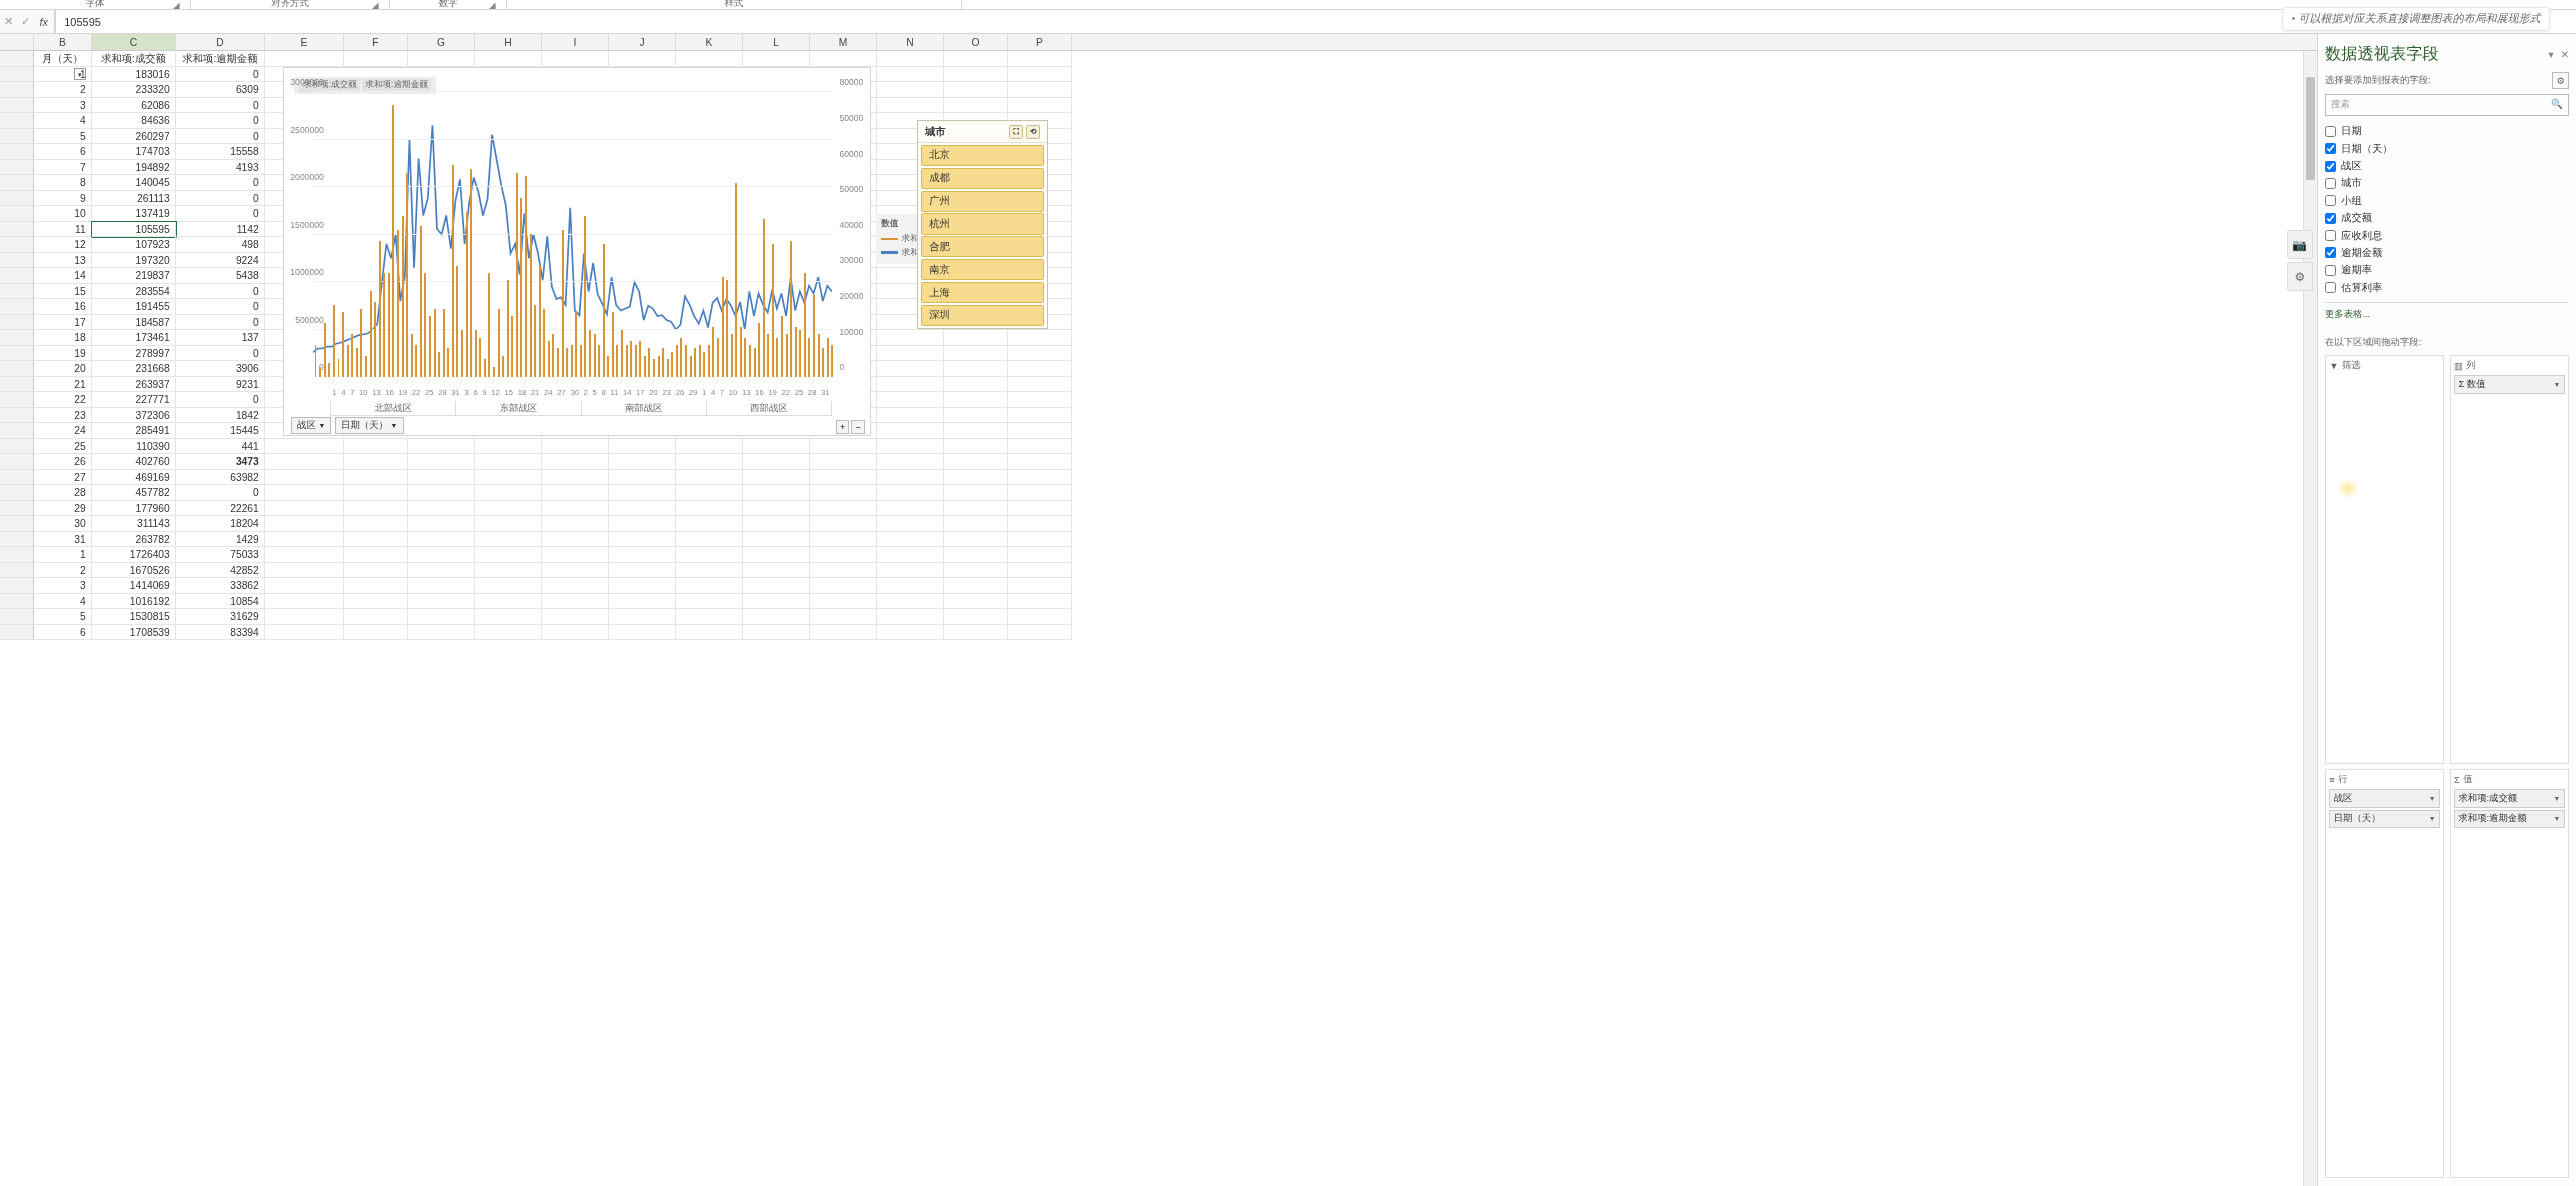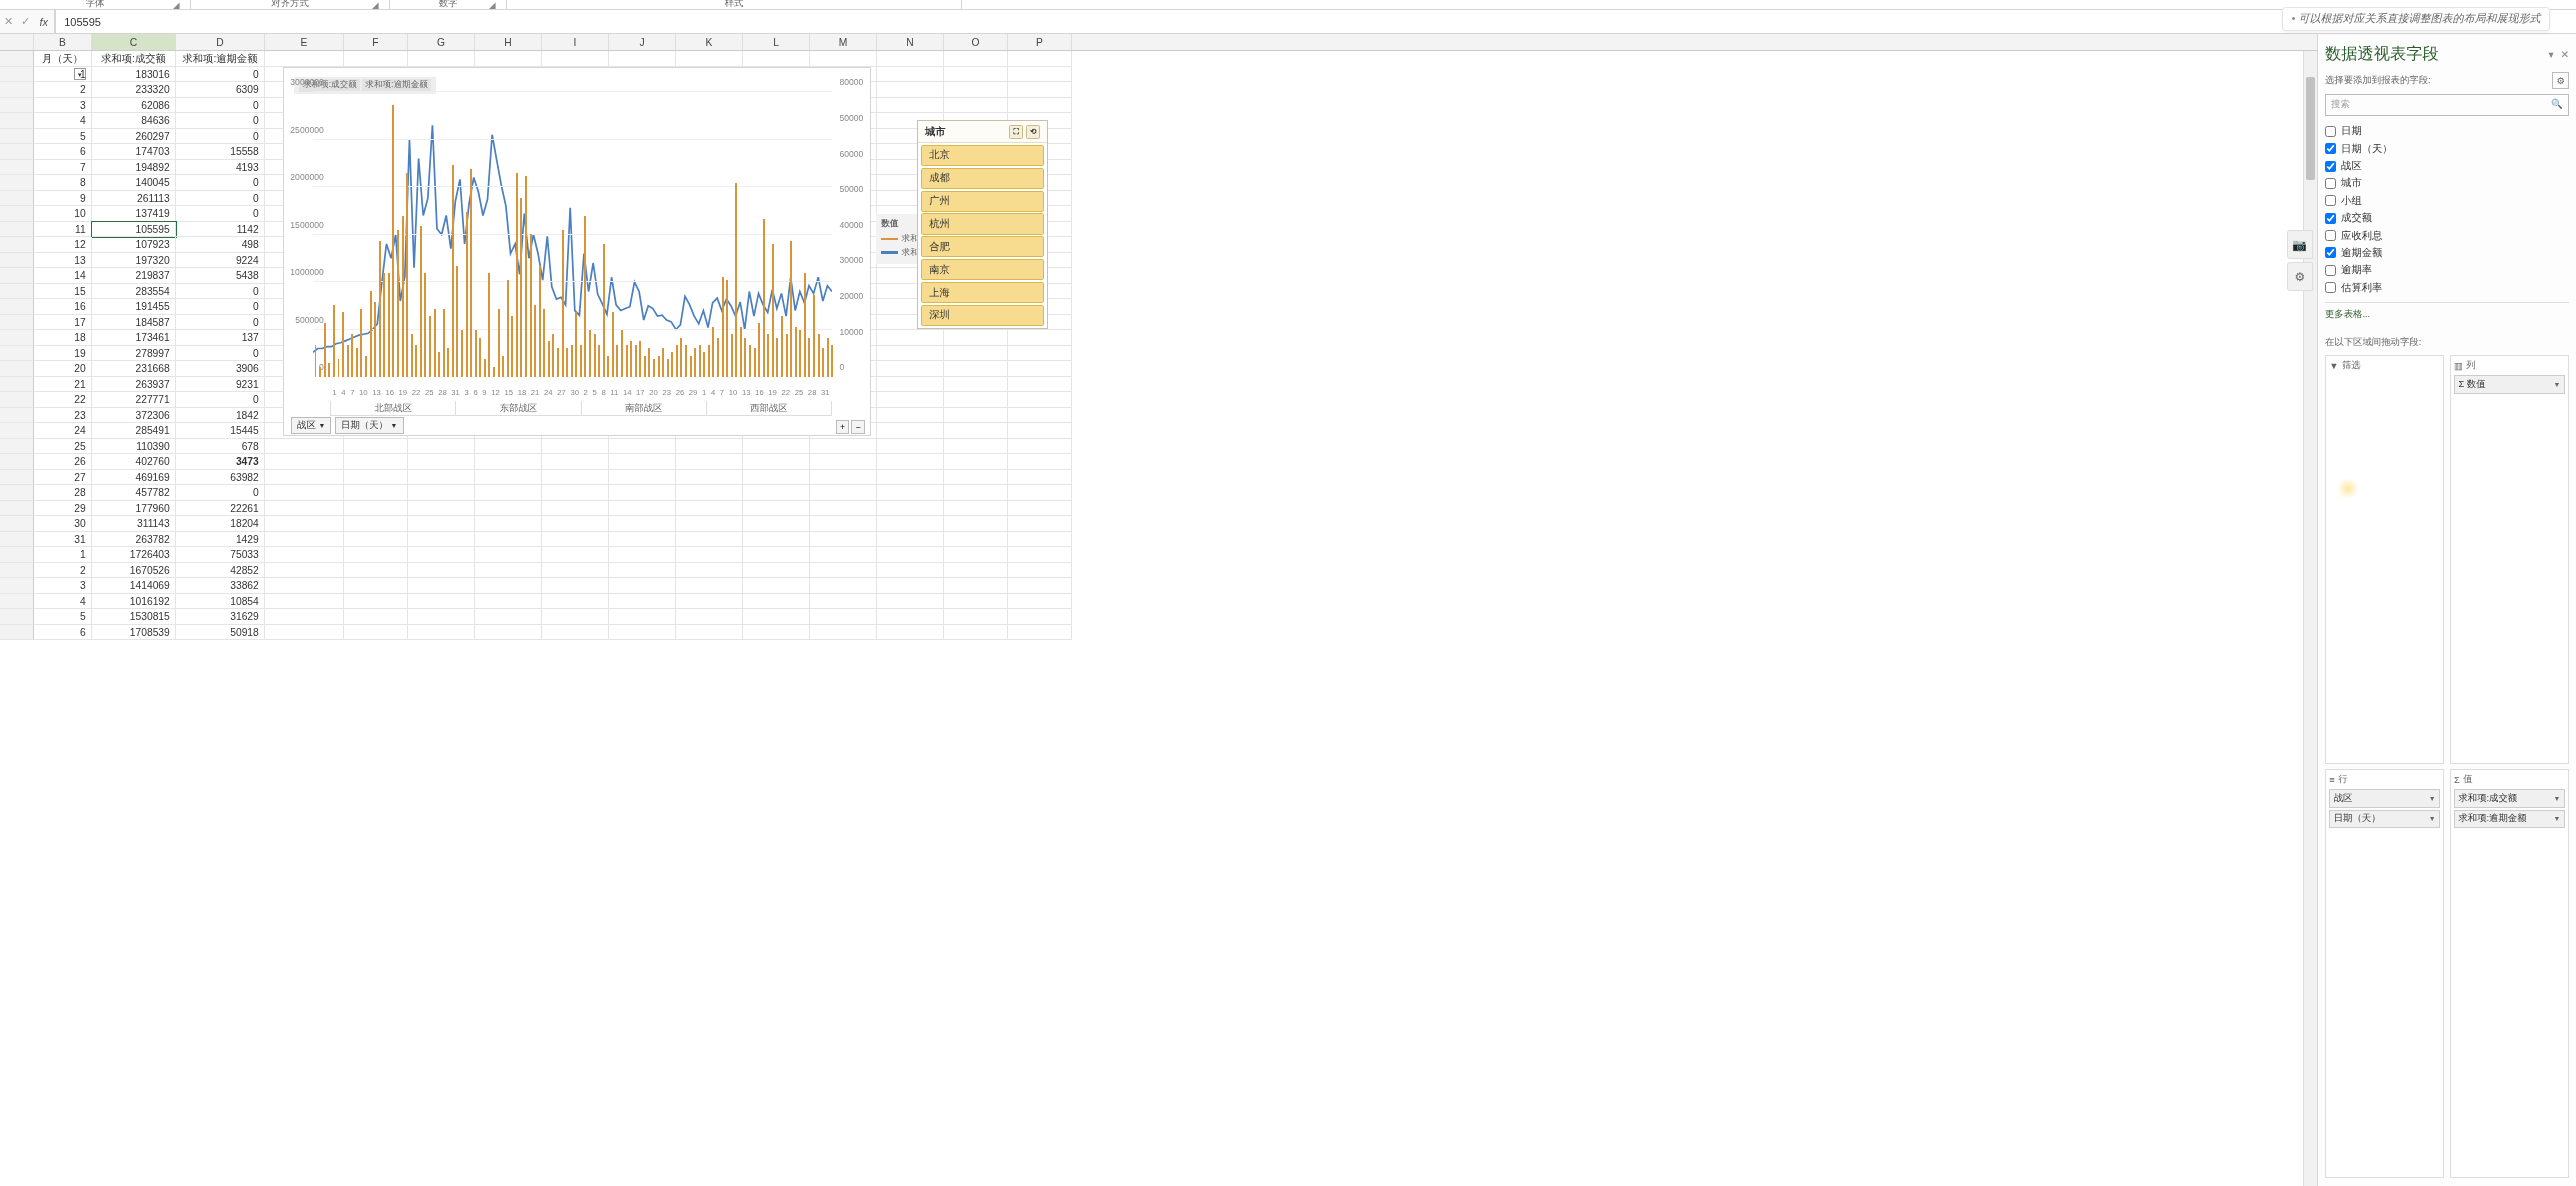"678" div.cell { text: 678 -> 441 }
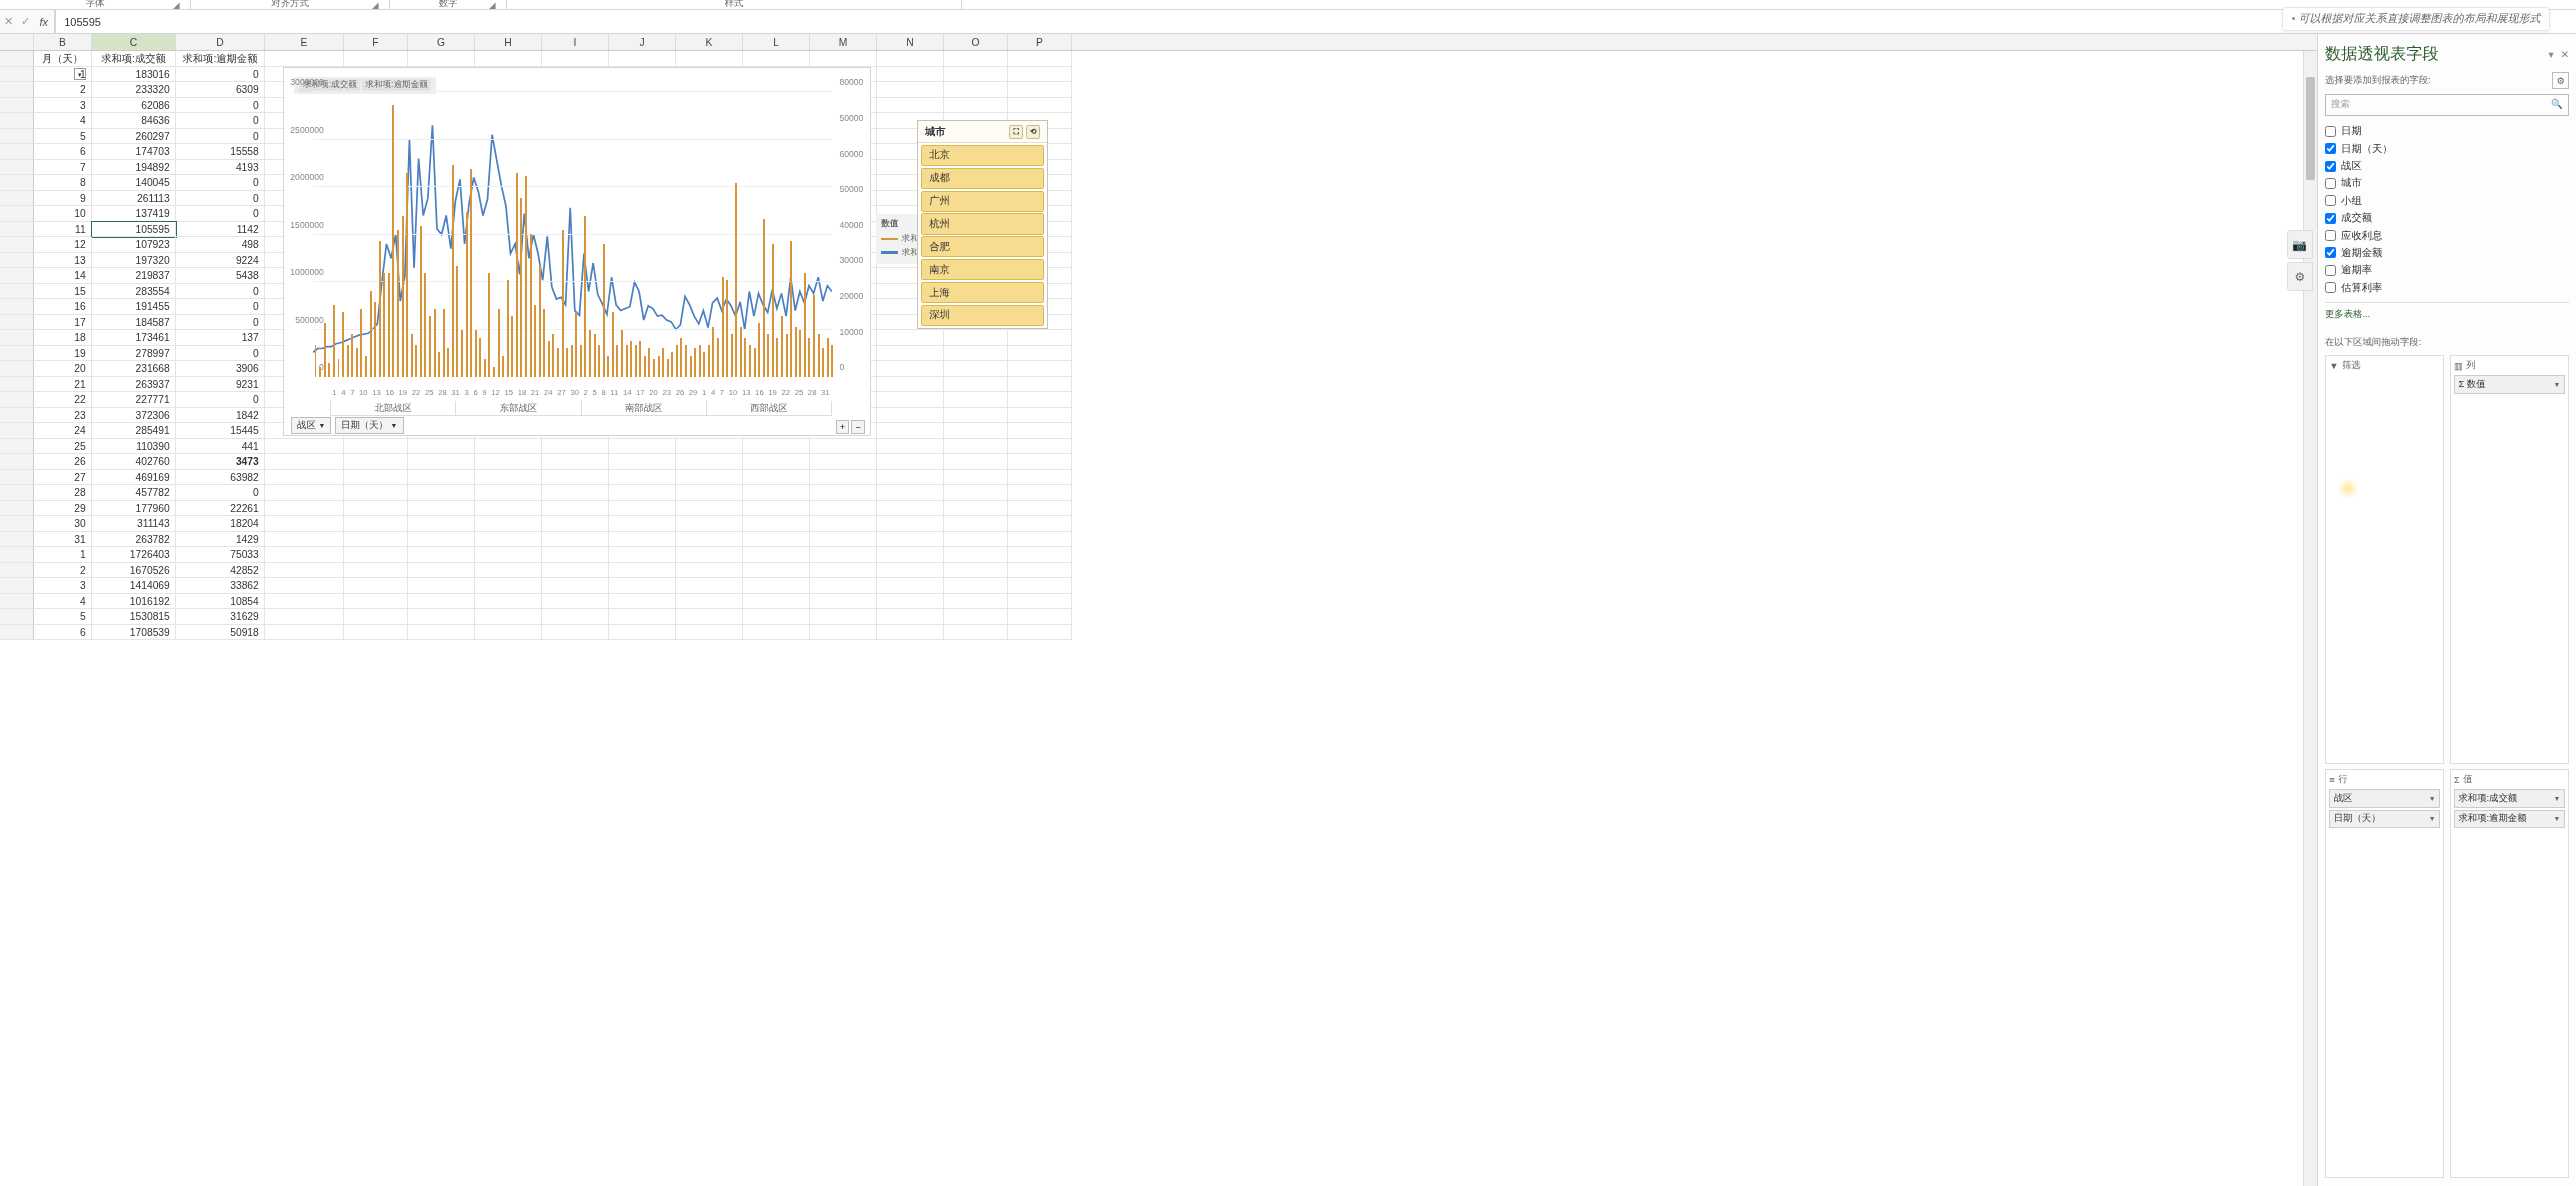"50918" div.cell { text: 50918 -> 83394 }
